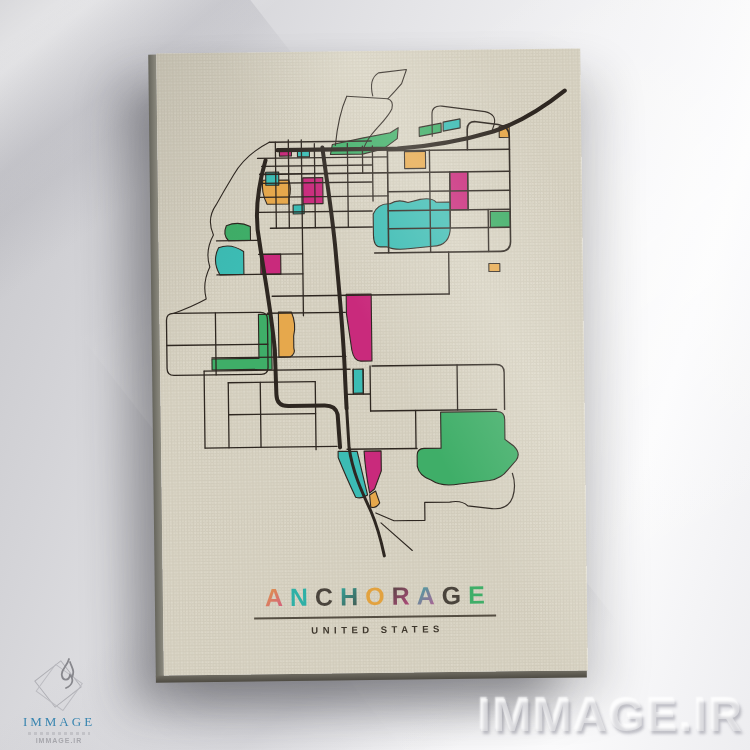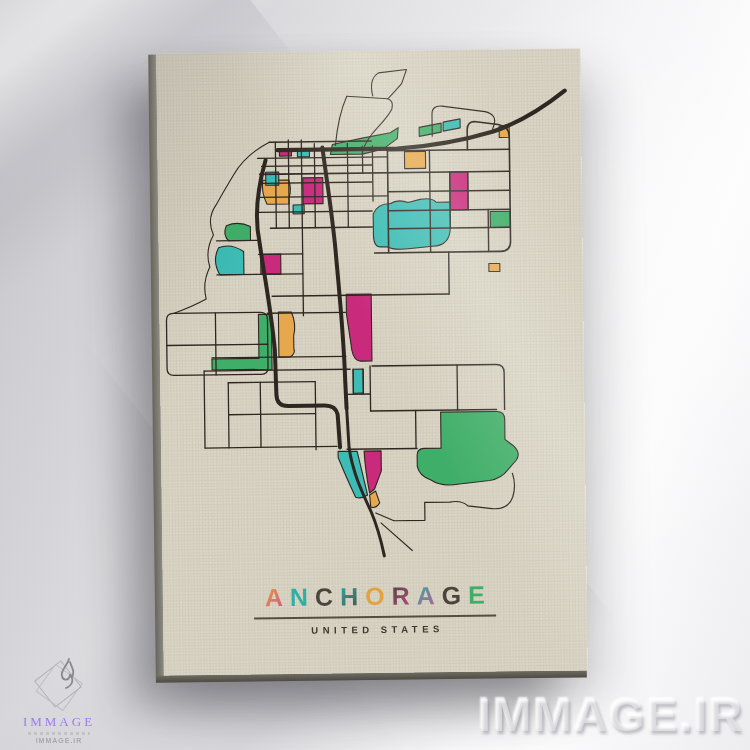"IMMAGE" .logo-name { color: #8b5cf6 -> #0369a1 }
